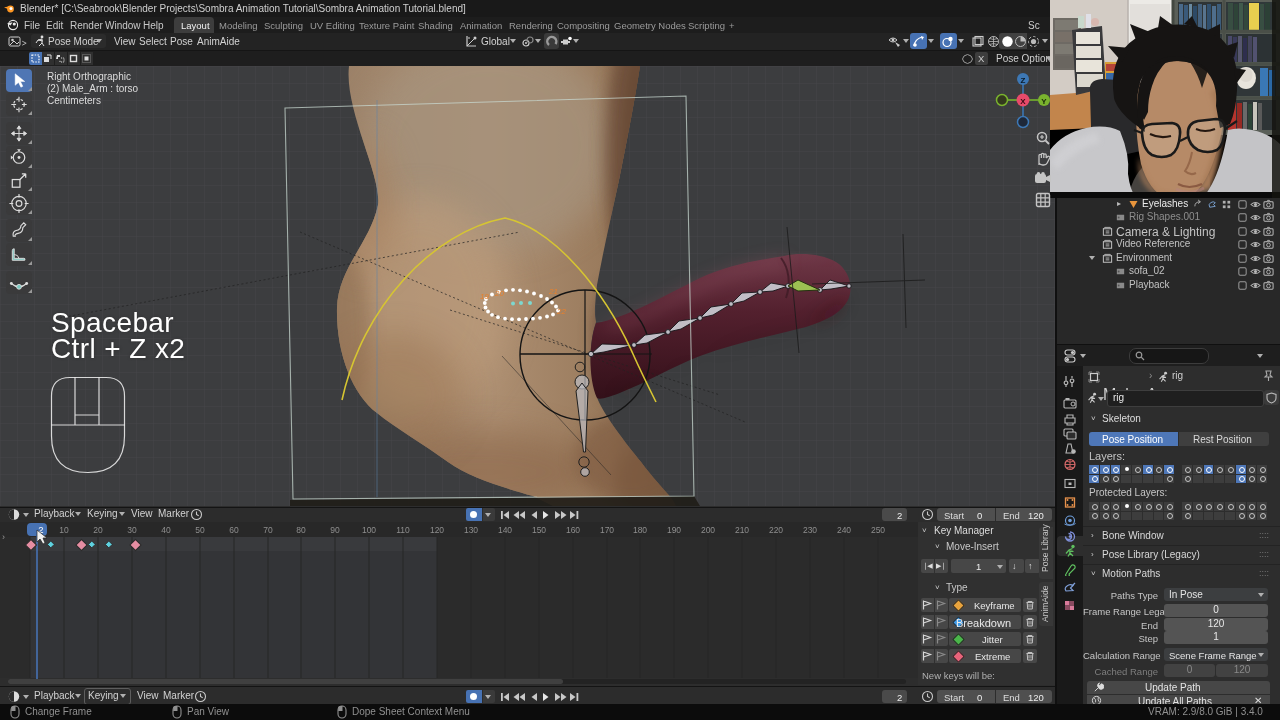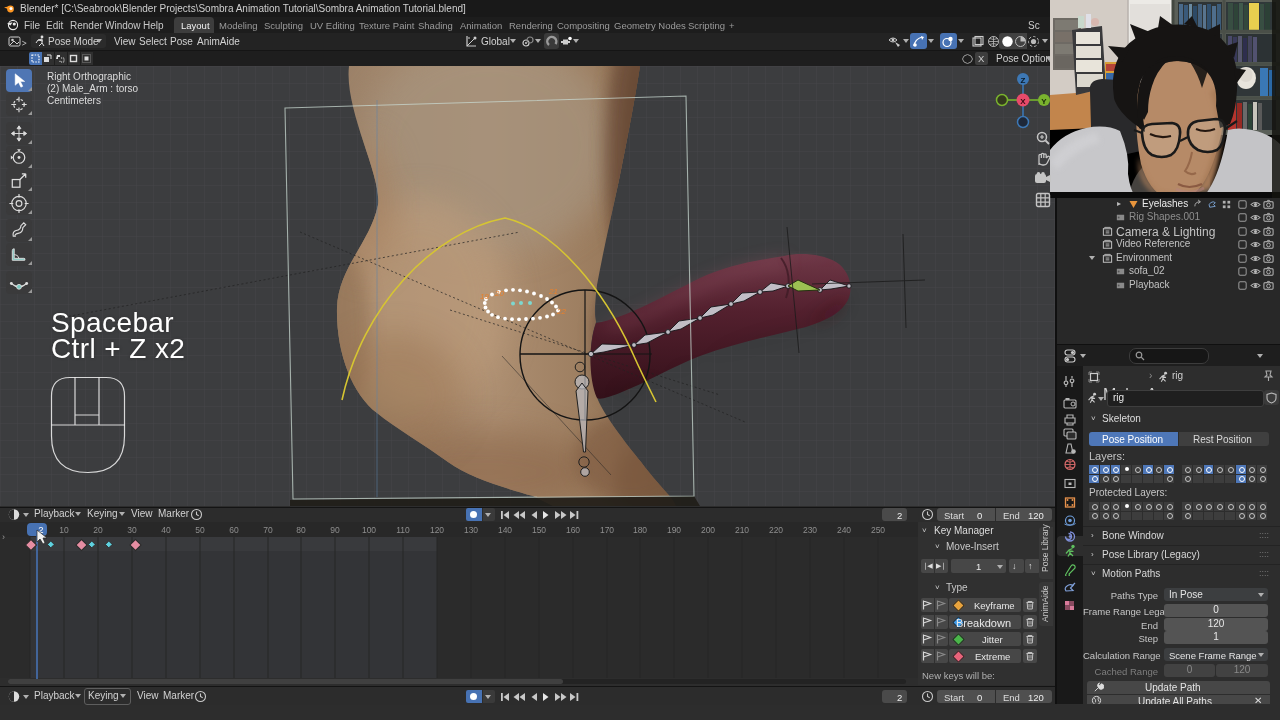"Change Frame" div.abs { html: none -> <div> <svg> <use></use> </svg> <div>Change Frame</div> <svg> <use></use> </svg> <div>Pan View</div> <svg> <use></use> </svg> <div>Dope Sheet Context Menu</div> <div>VRAM: 2.9/8.0 GiB | 3.4.0</div> </div> }
